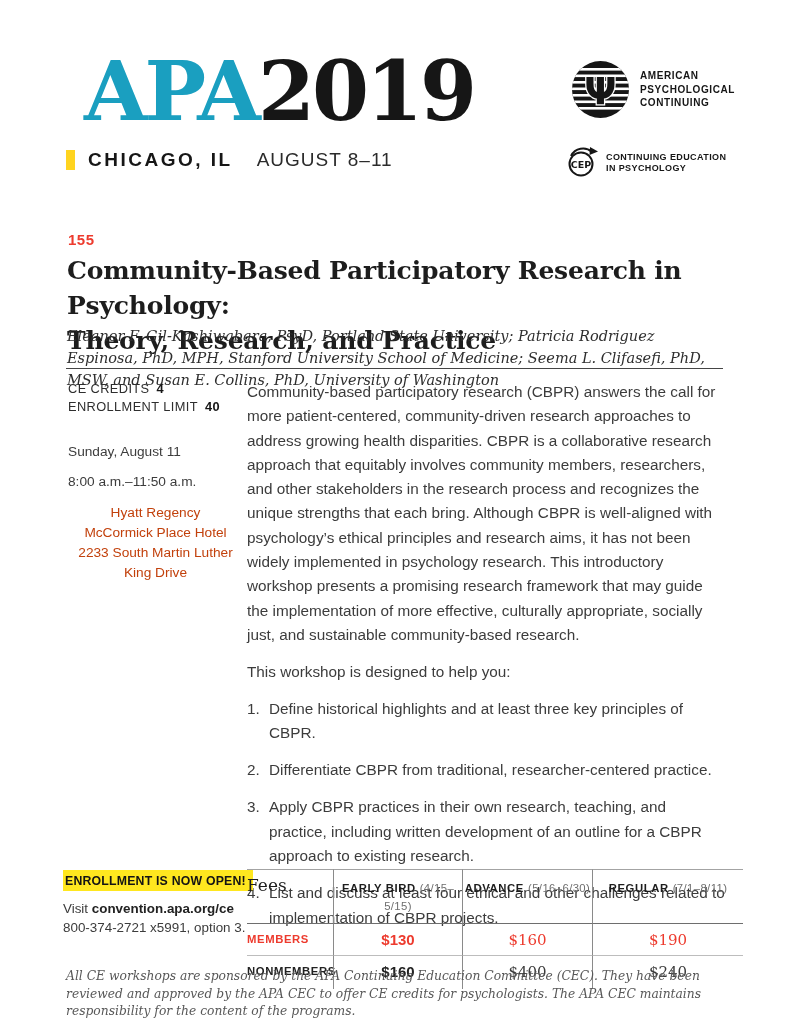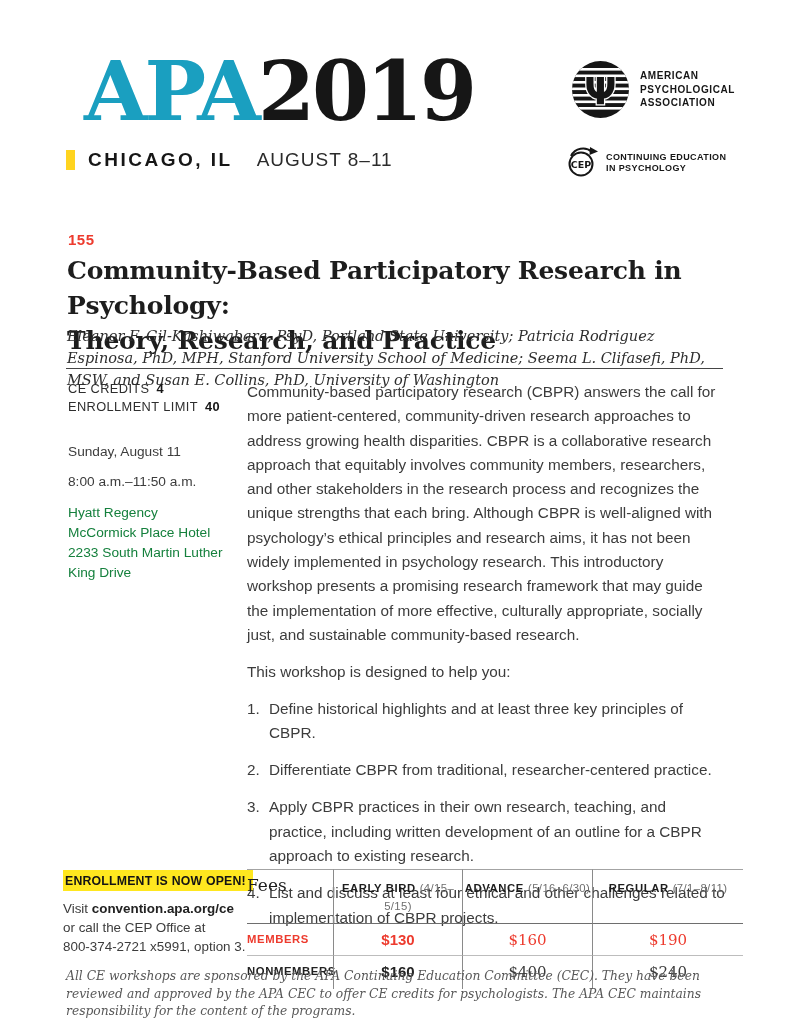"ASSOCIATION" div { text: ASSOCIATION -> CONTINUING }
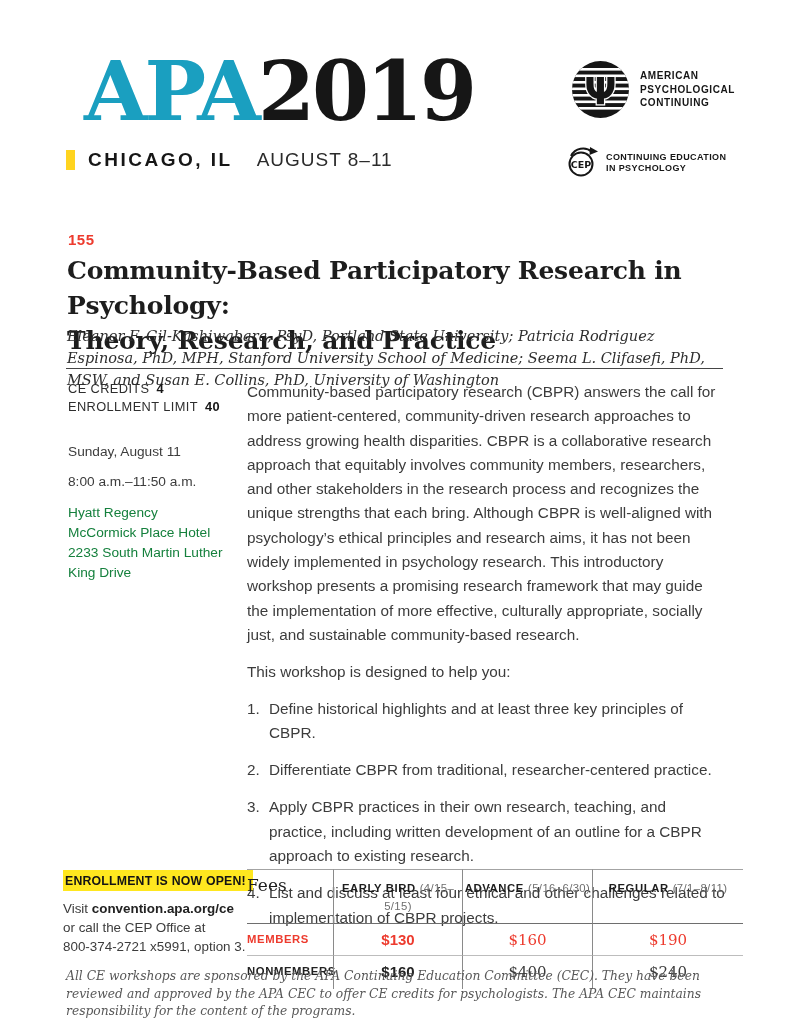"Hyatt Regency" .sb-venue { color: #15803d -> #c2410c; text-align: none -> center }
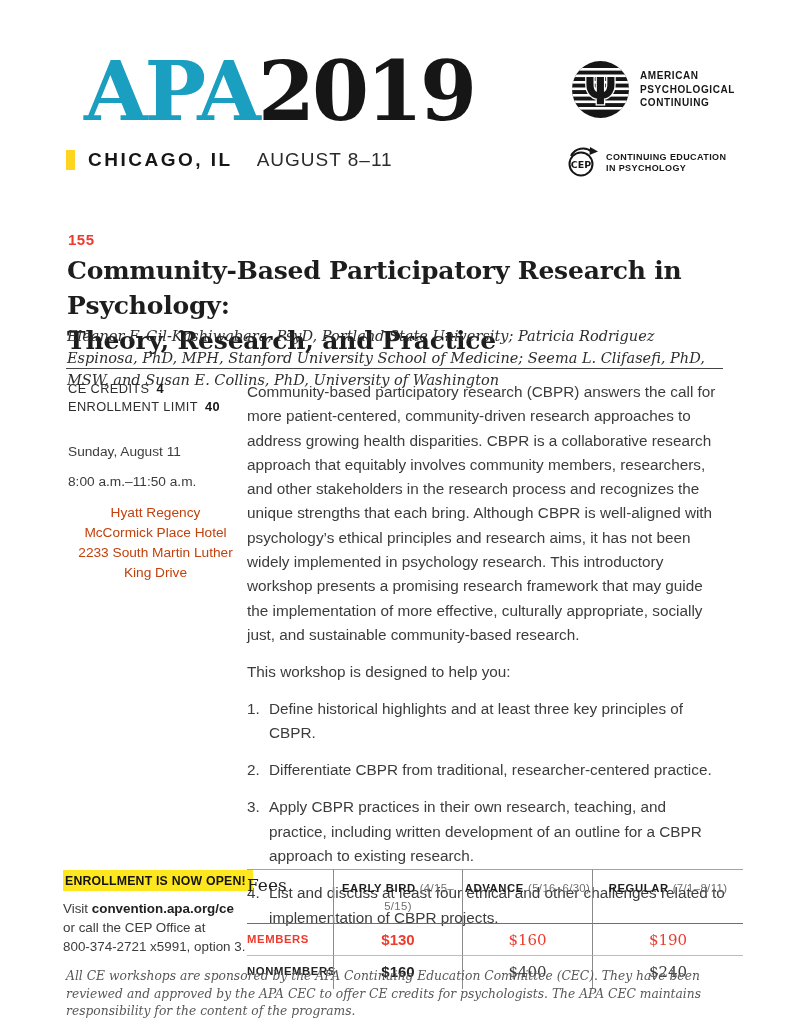"or call the CEP Office" div { html: <div>or call the CEP Office at</div> -> none }
